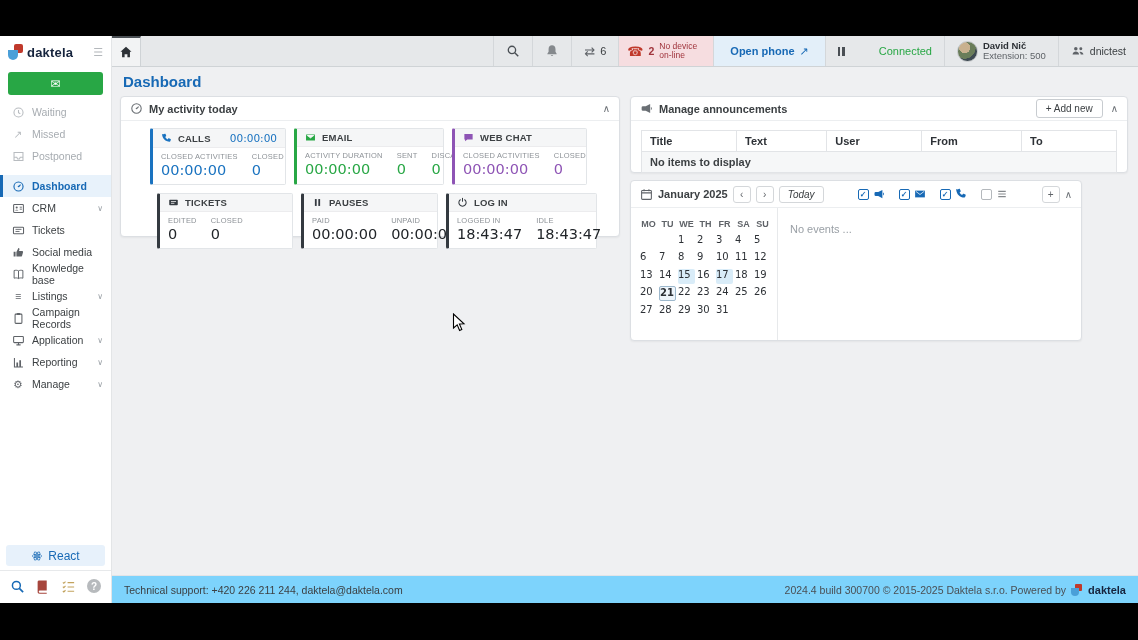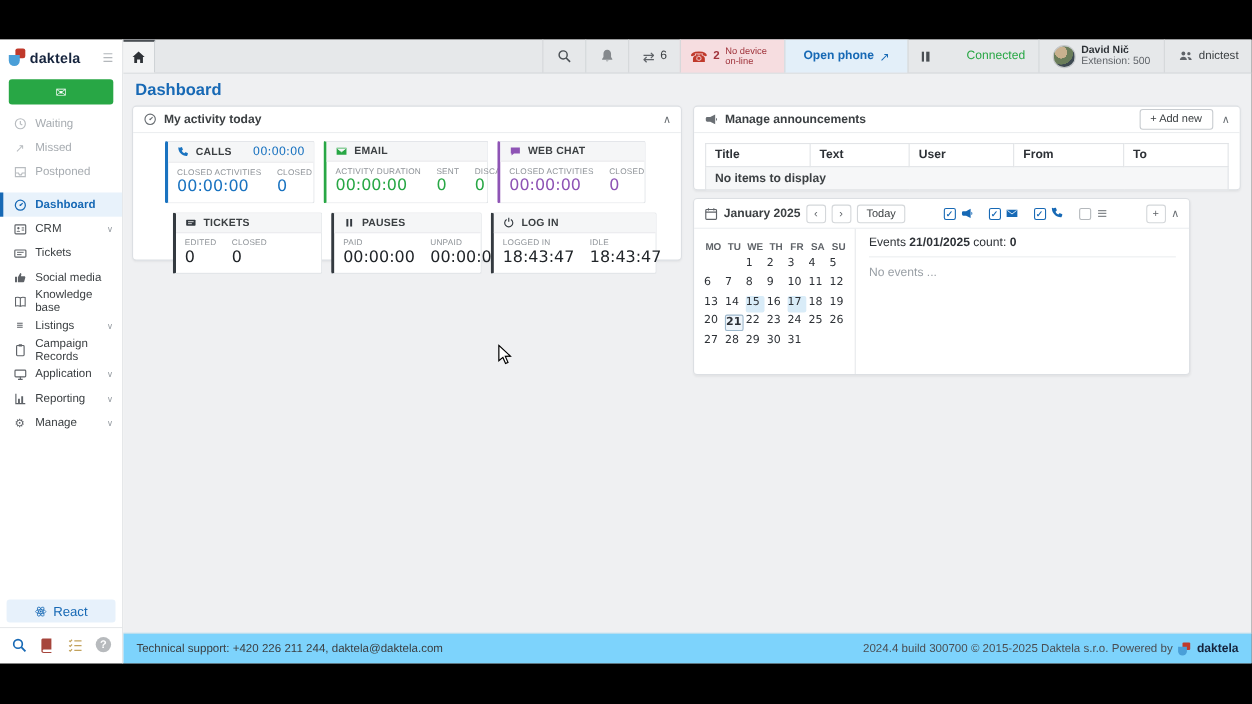"Today" .today-btn { font-style: none -> italic }
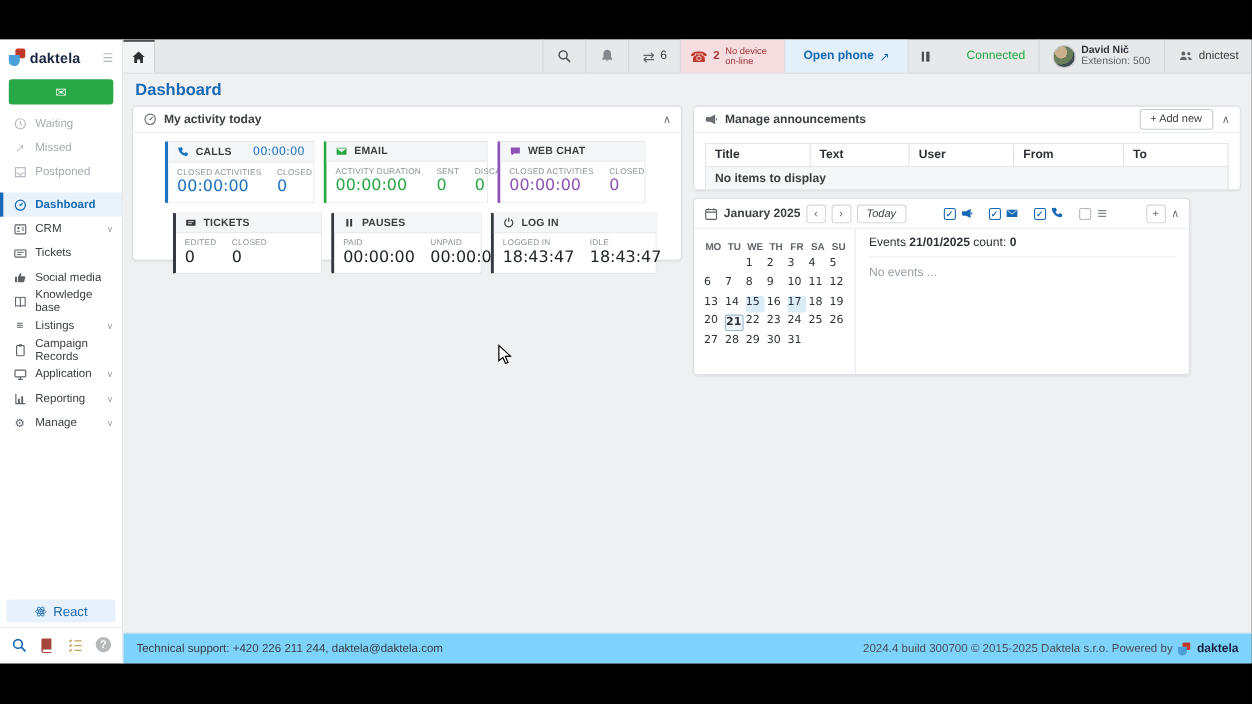"Events 21/01/2025 count: 0" div.ev-head { html: <div> <span>Events</span> <b>21/01/2025</b> <span>count:</span> <b>0</b> </div> -> none }
